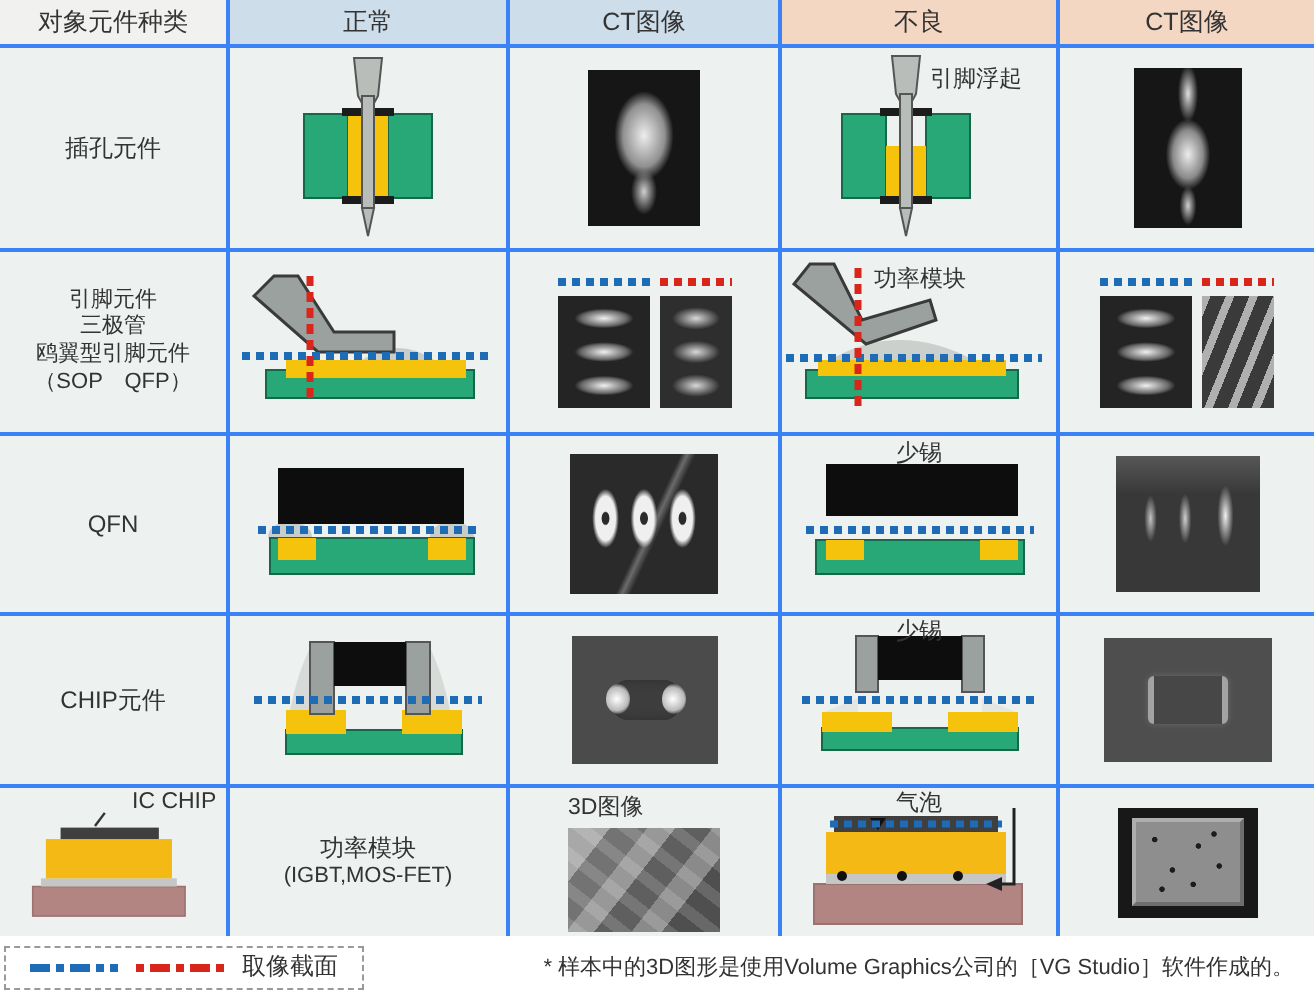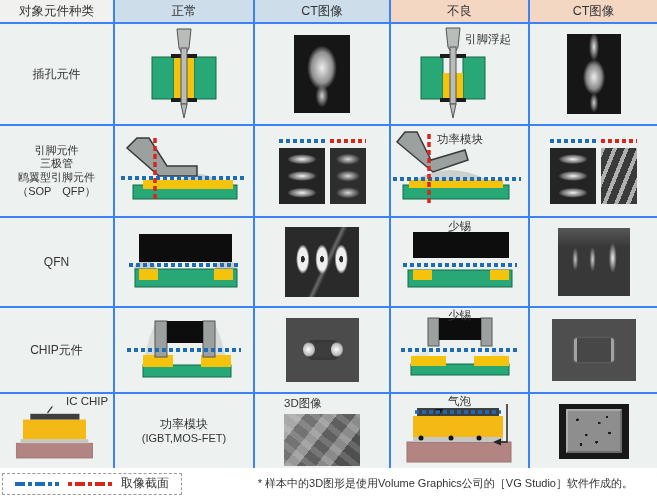"取像截面" .footer { padding: 0 24px 0 2px -> 0 10px 0 2px }
